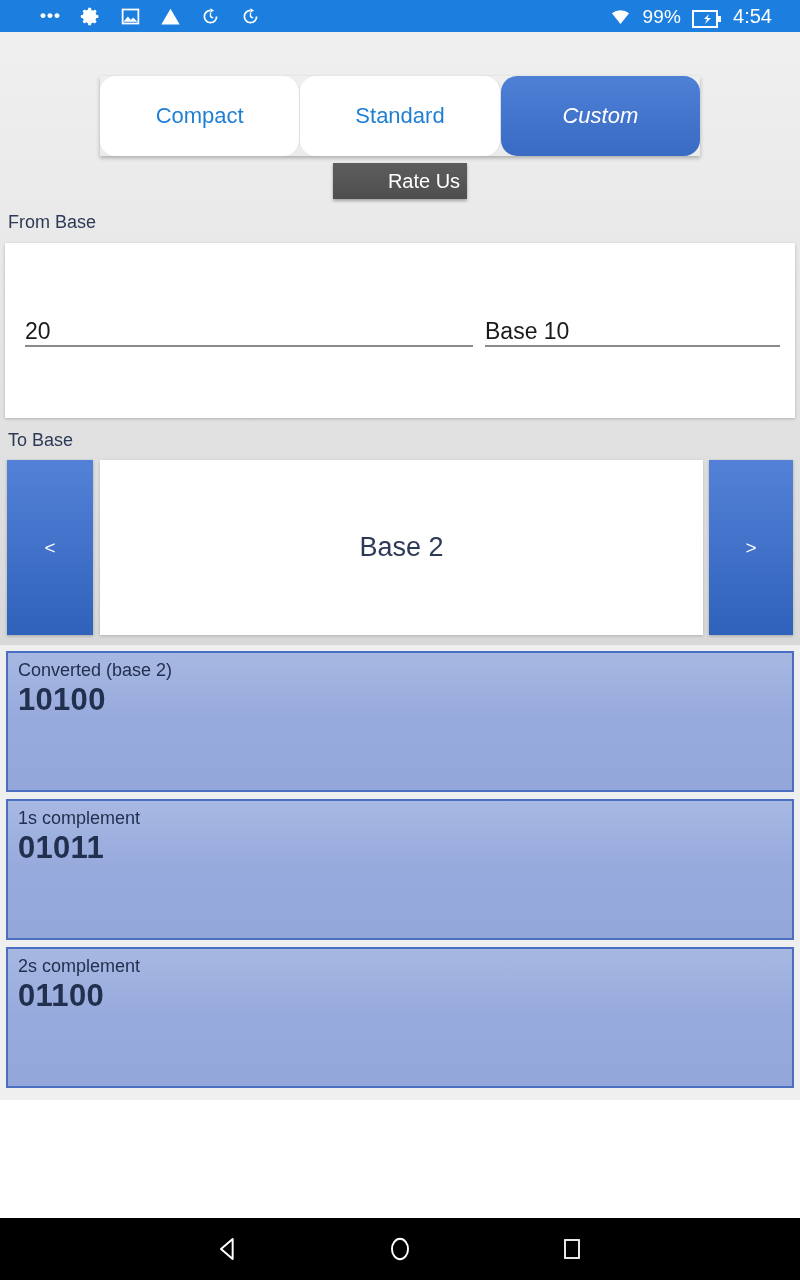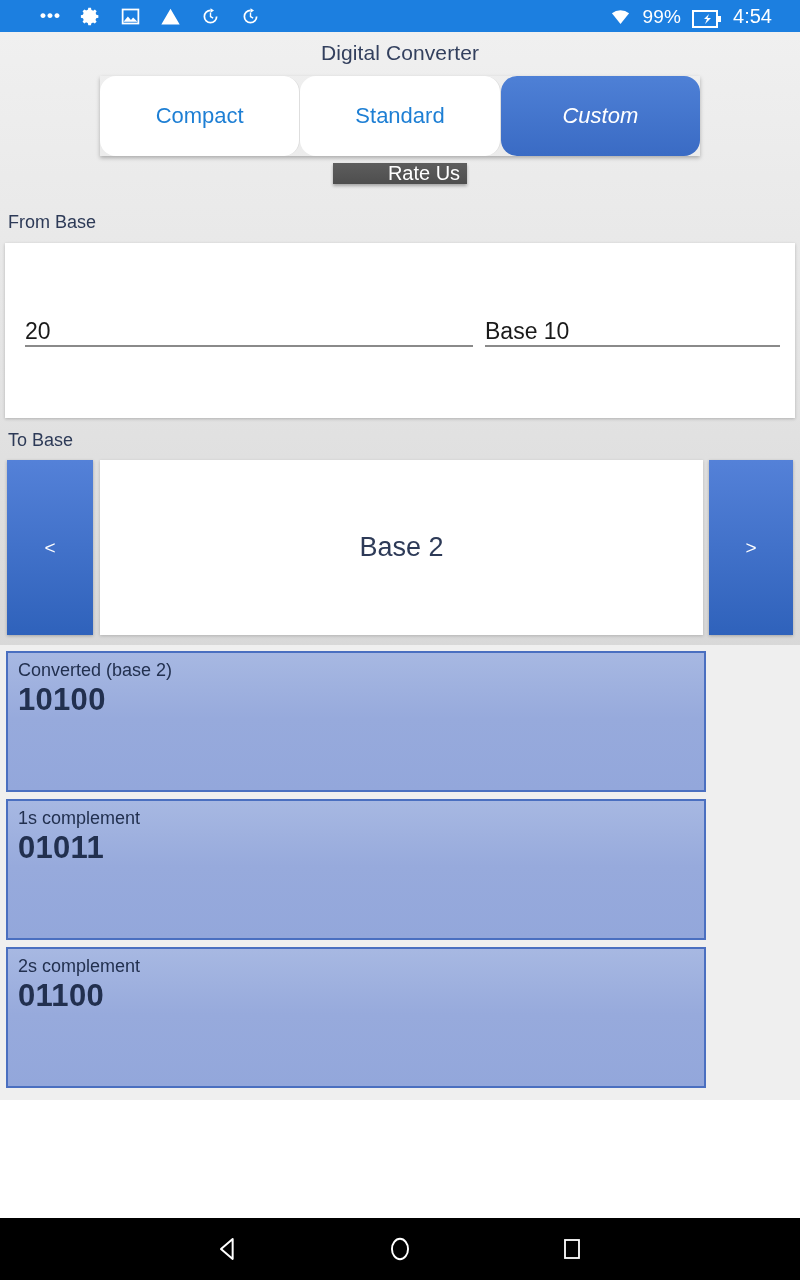"Digital Converter" div.title { html: <div>Digital Converter</div> -> none }
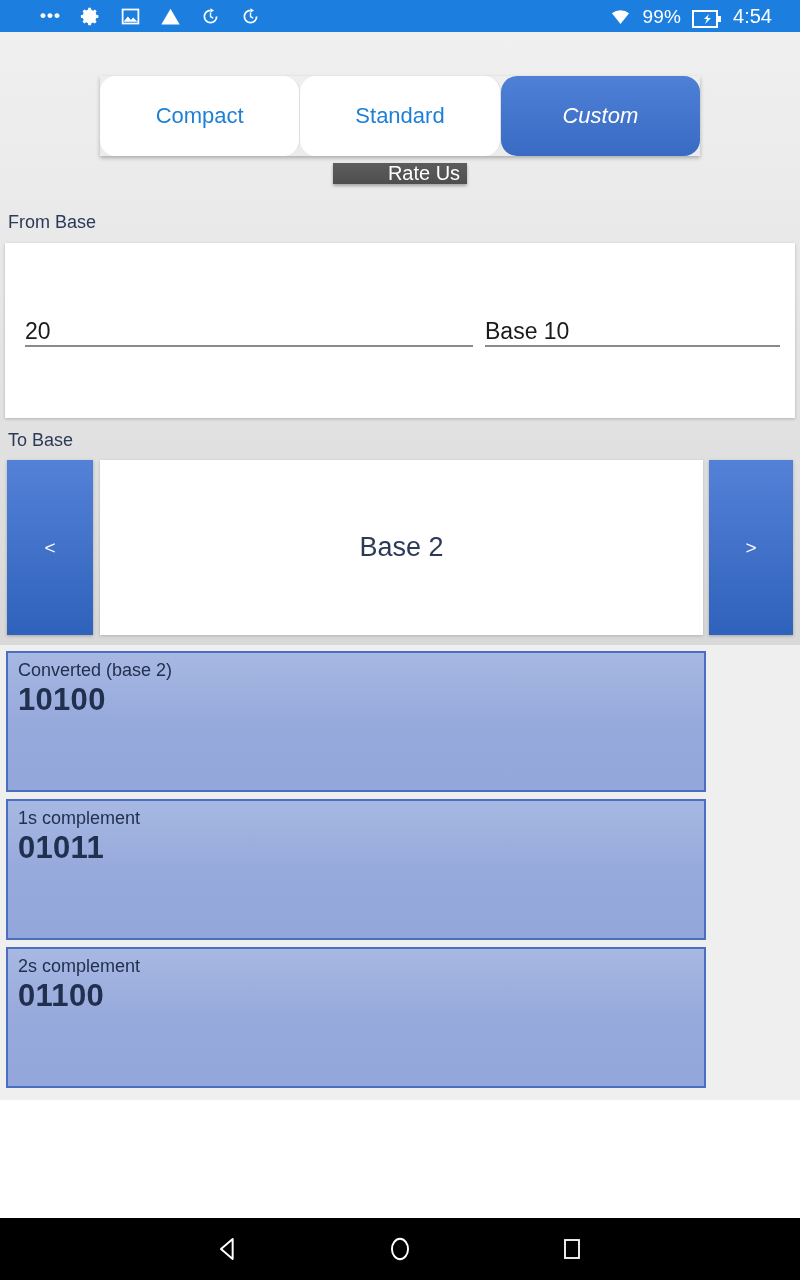"Rate Us" .rate-us { height: 21px -> 36px }
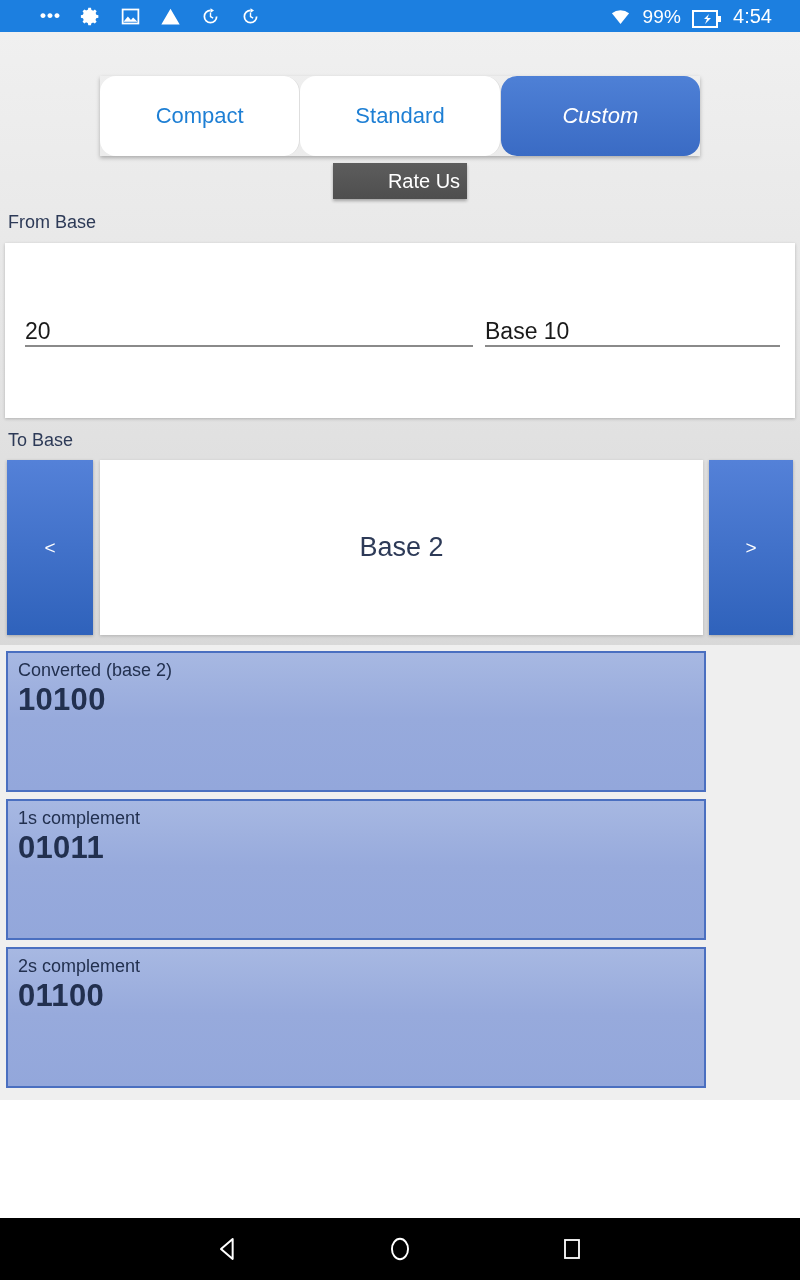"Converted (base 2)" .result-card { width: 700px -> 788px }
